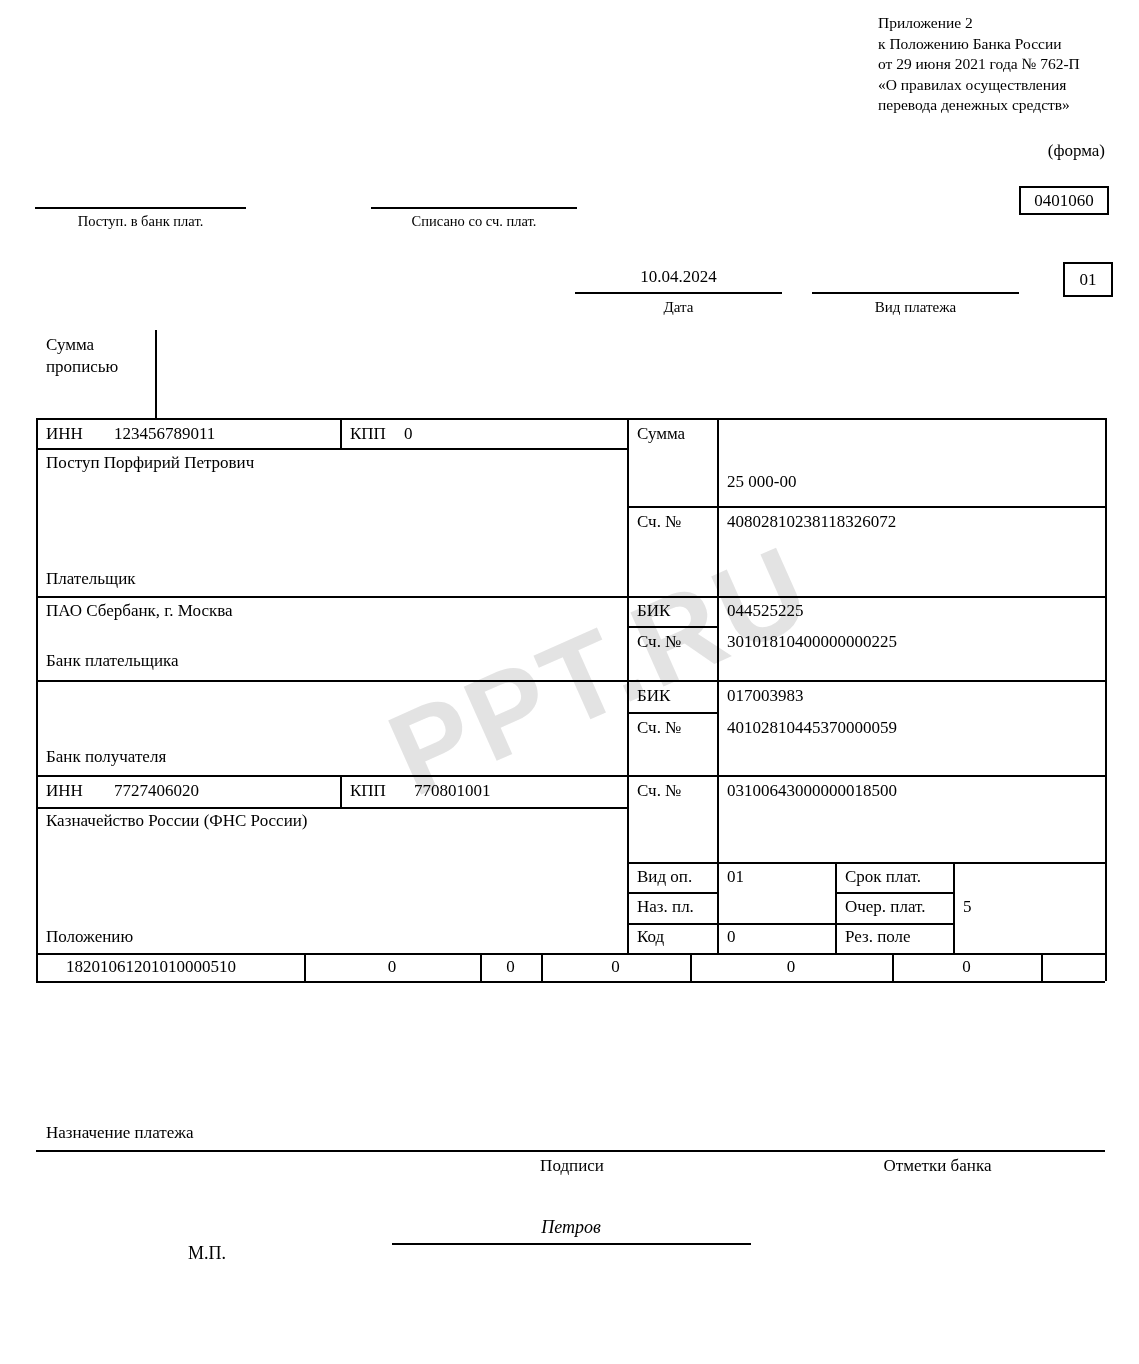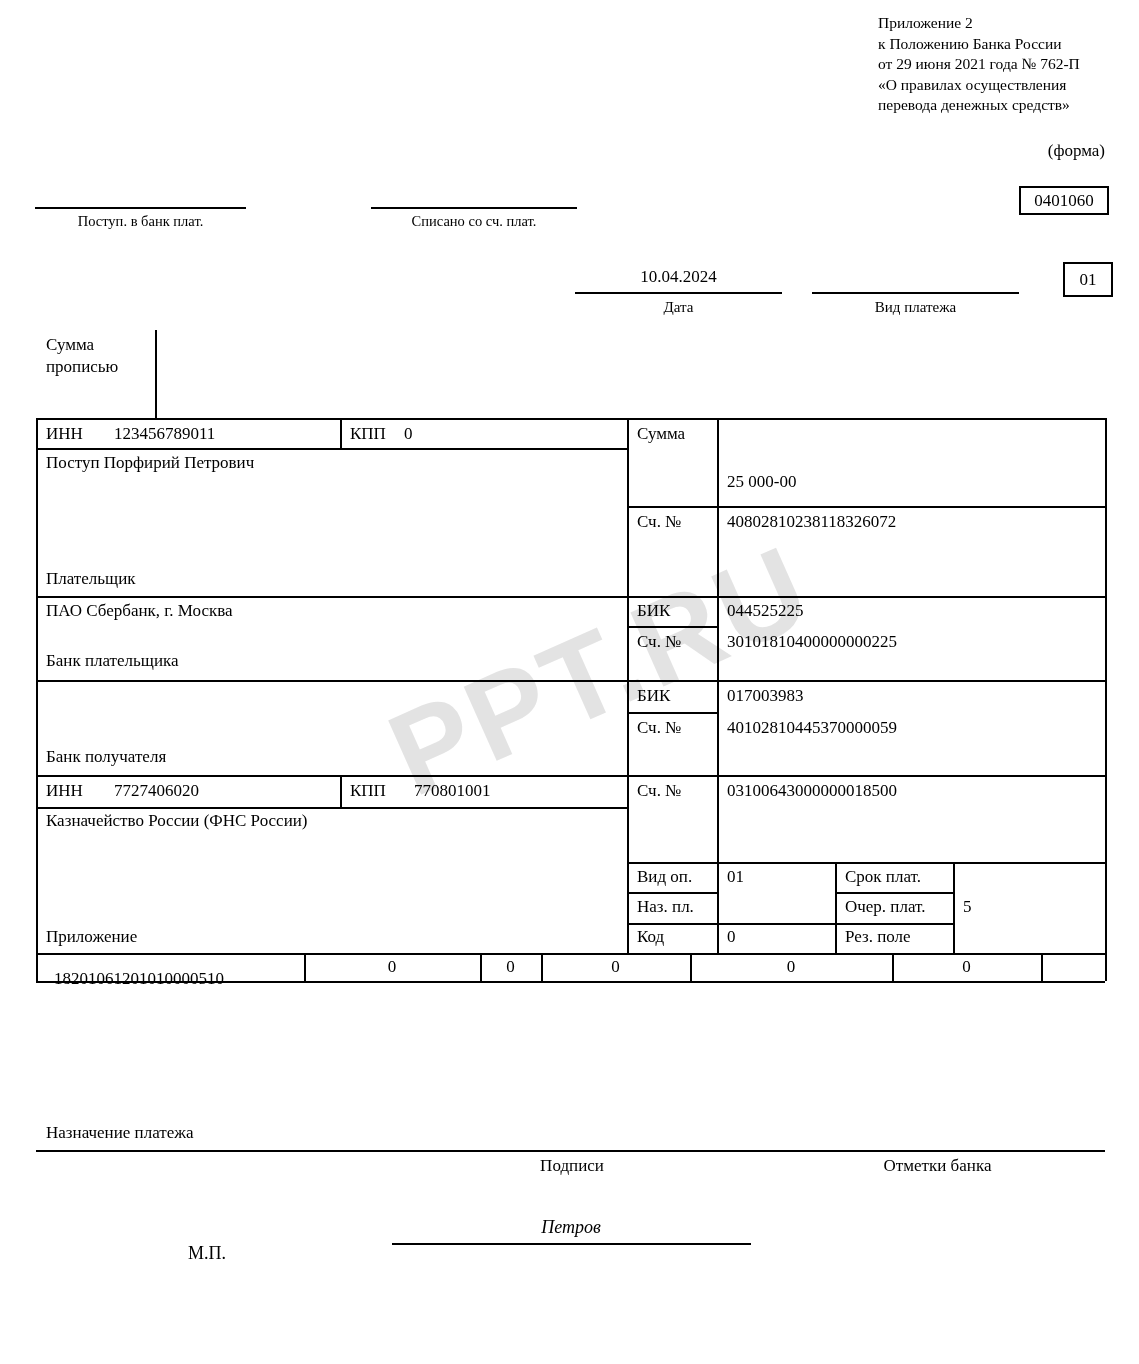"Приложение" div.abs { text: Приложение -> Положению }
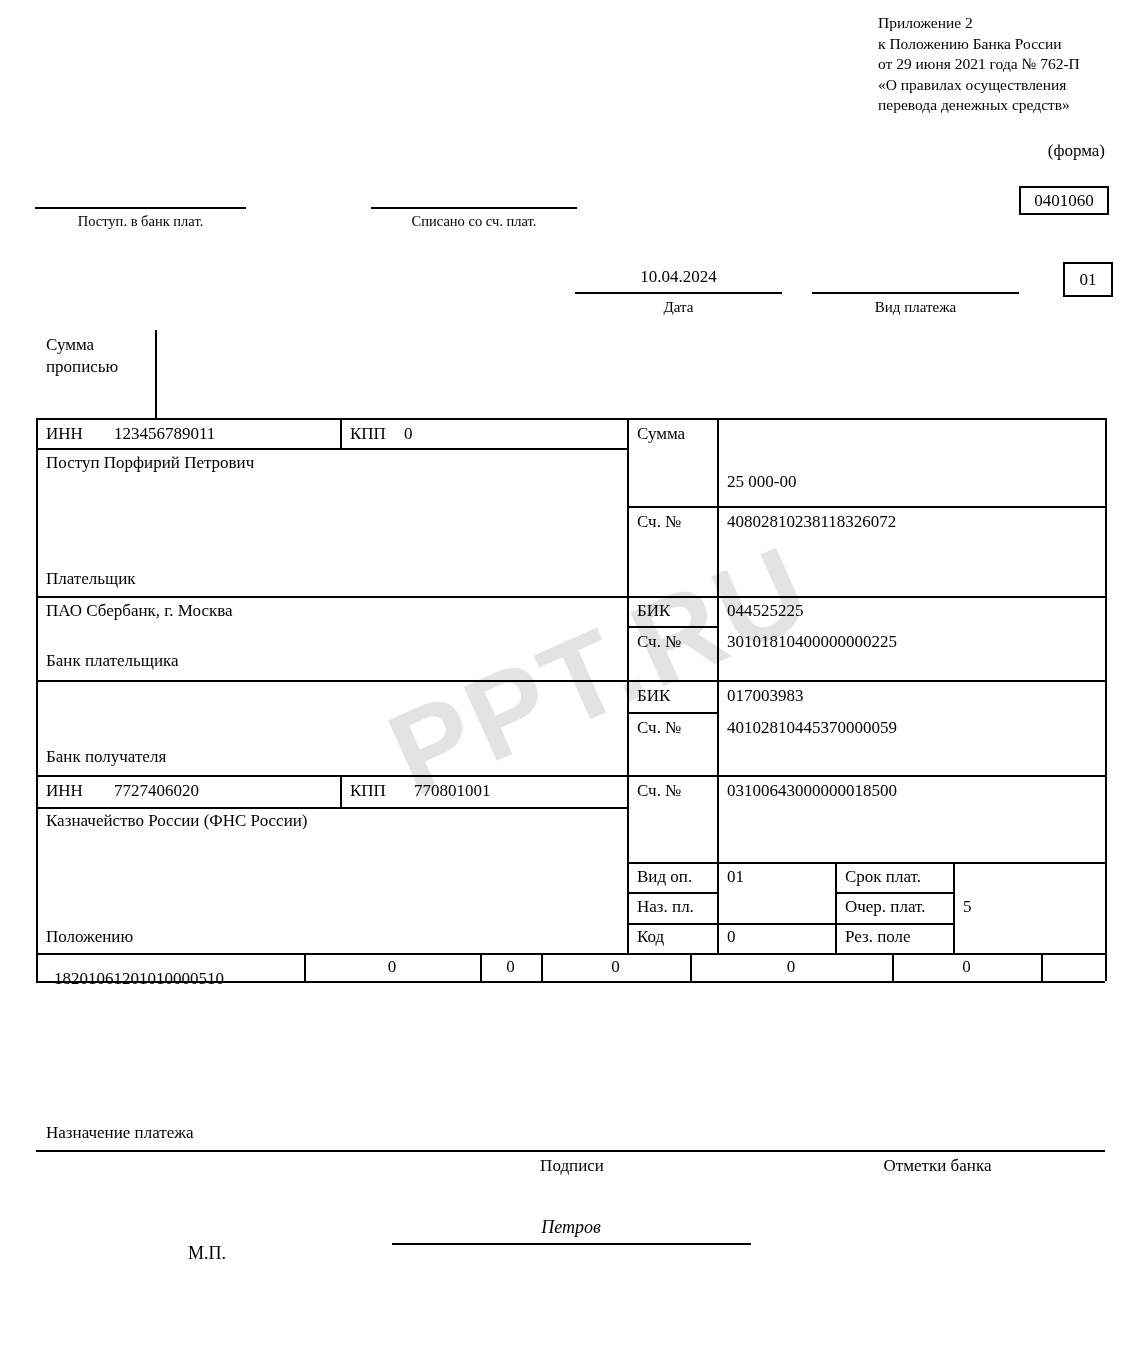"18201061201010000510" div.abs { left: 54px -> 66px; margin-top: 12px -> none }
